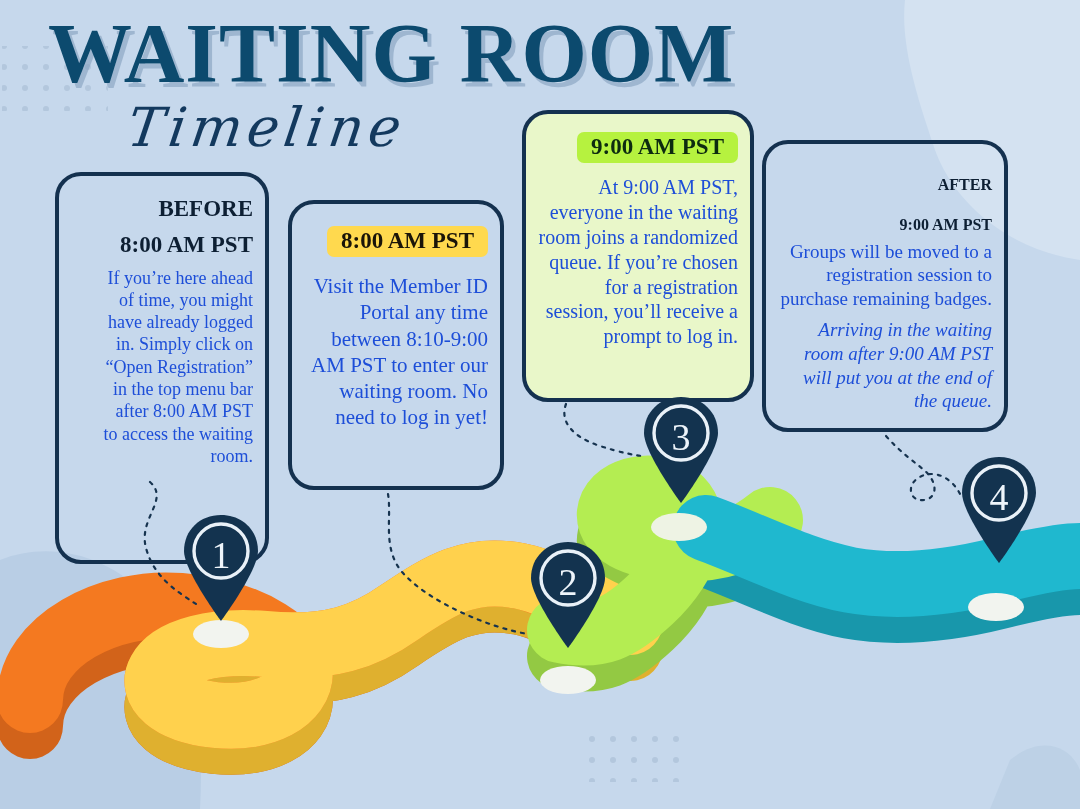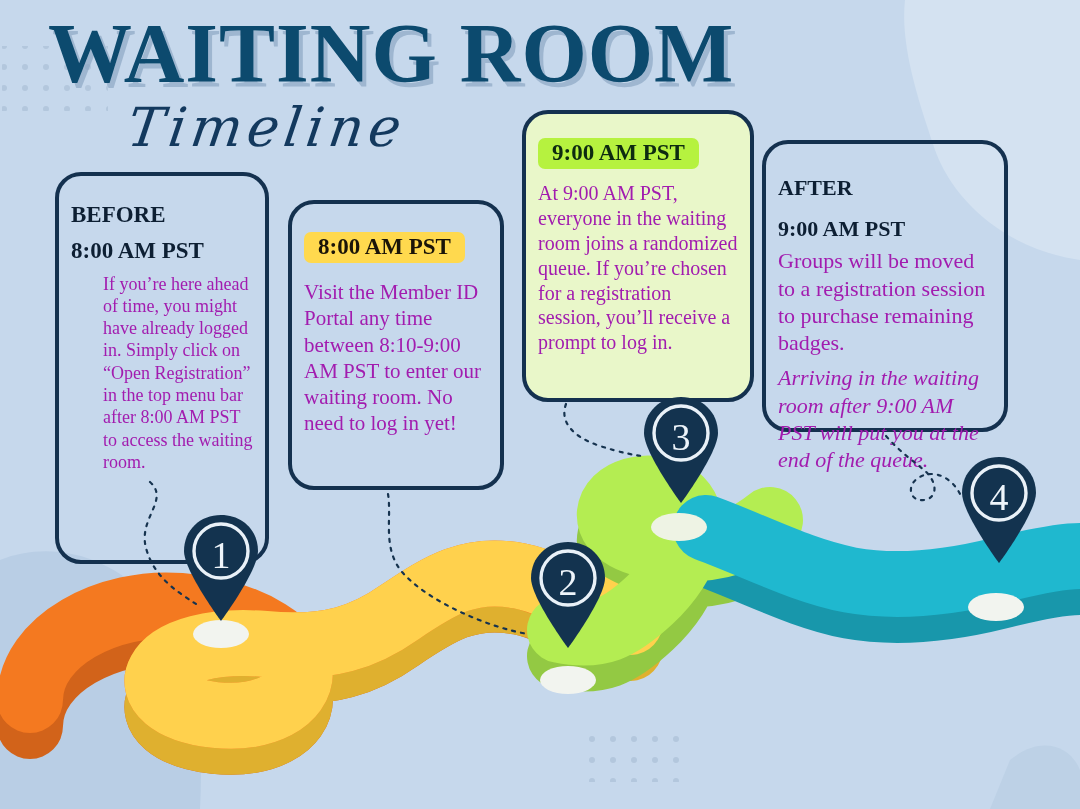"9:00 AM PST" .card { padding: 16px 12px 12px -> 10px 12px 12px; text-align: left -> right }
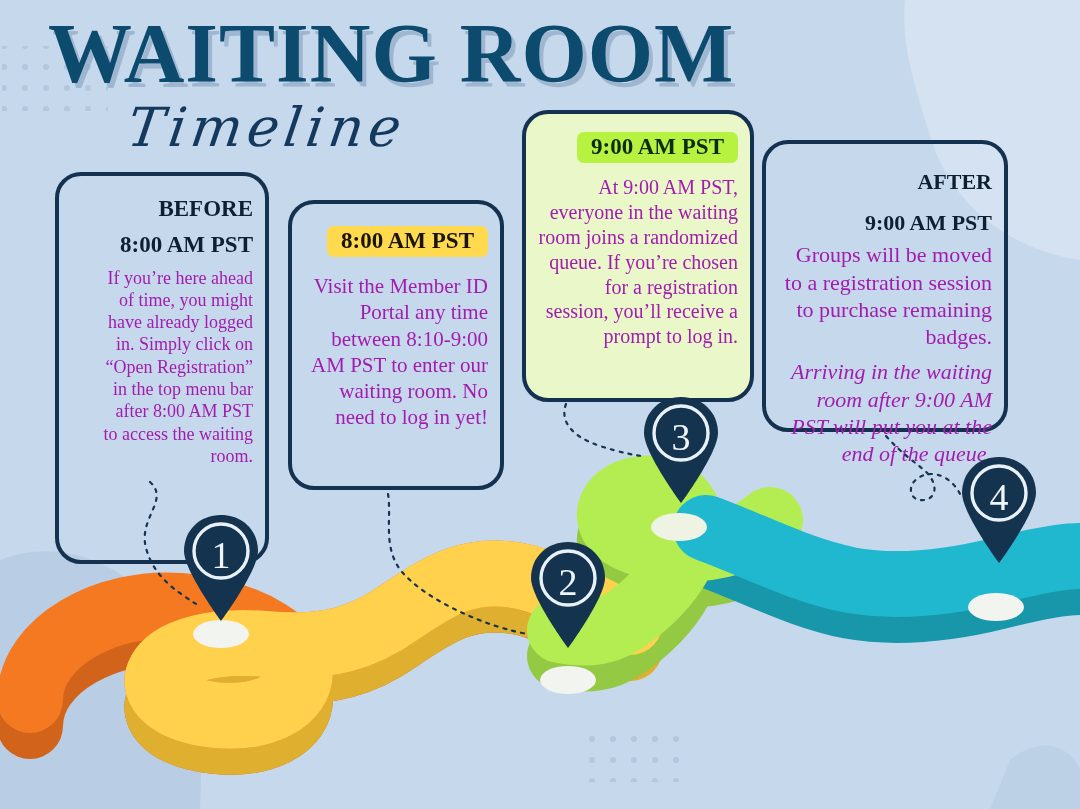"At 9:00 AM PST, everyone" .card-body { color: #a21caf -> #1d4ed8 }
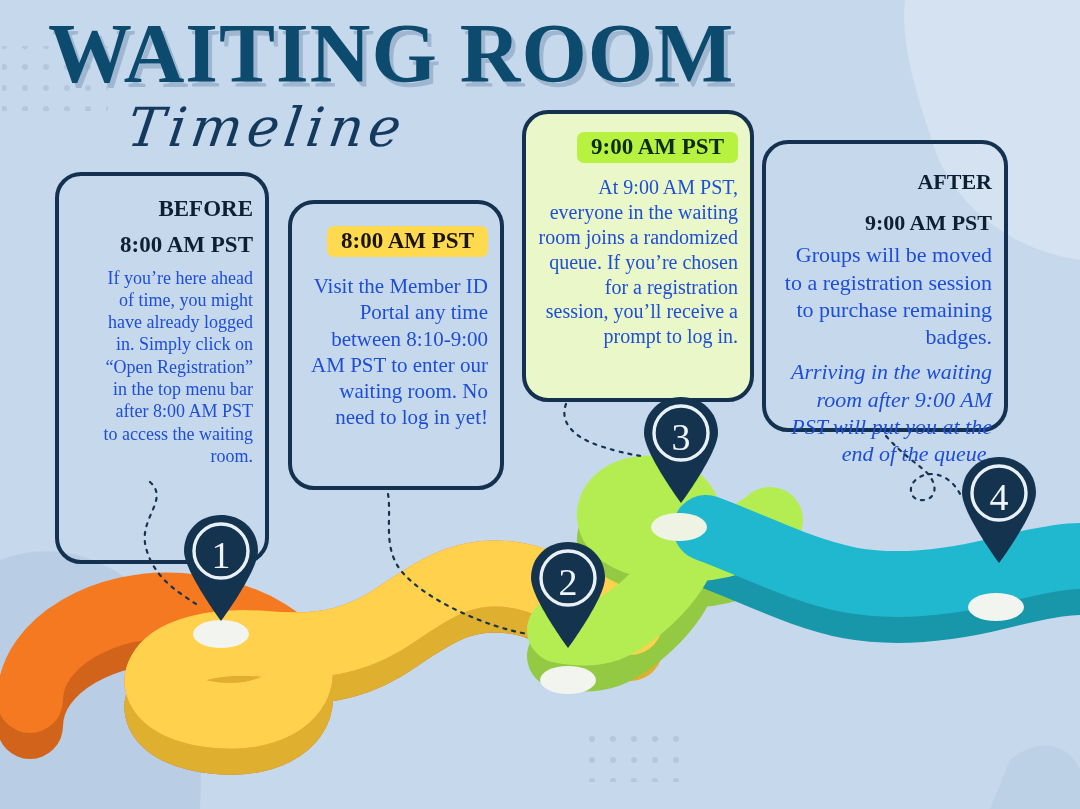"AFTER" #card4 .card-title { font-size: 22px -> 16px; margin-top: 16px -> 22px }
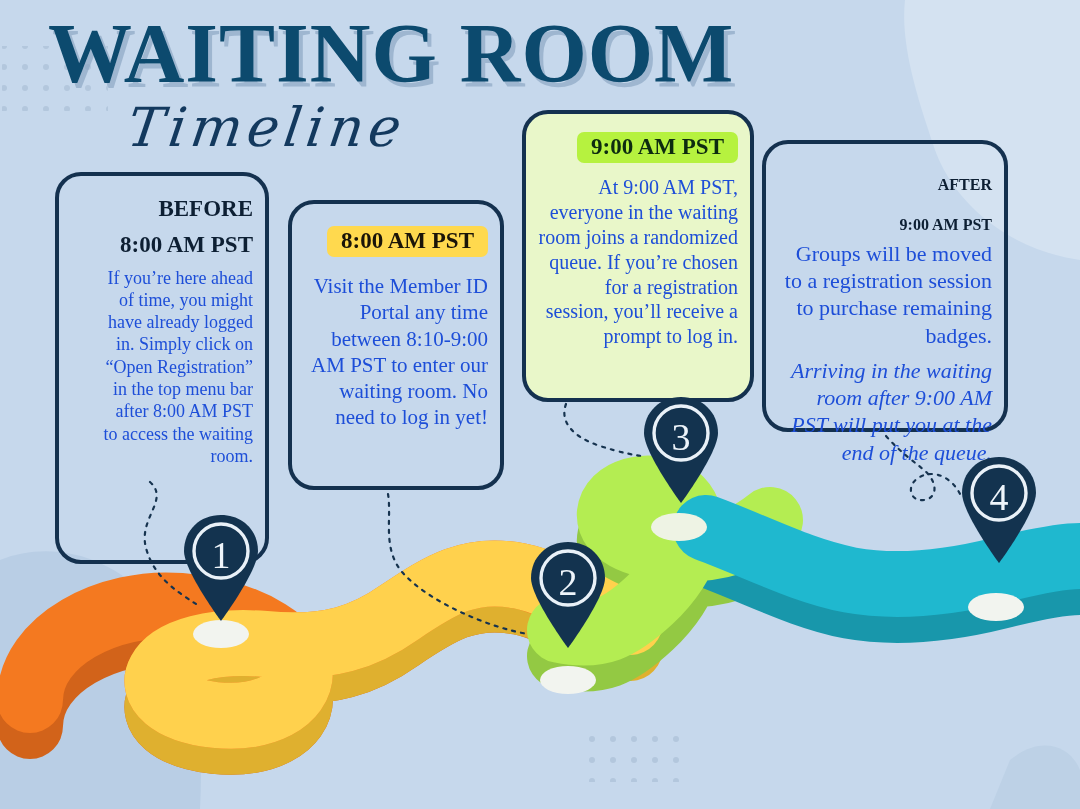"Groups will be moved to" #card4 .card-body { font-size: 22px -> 19px }
